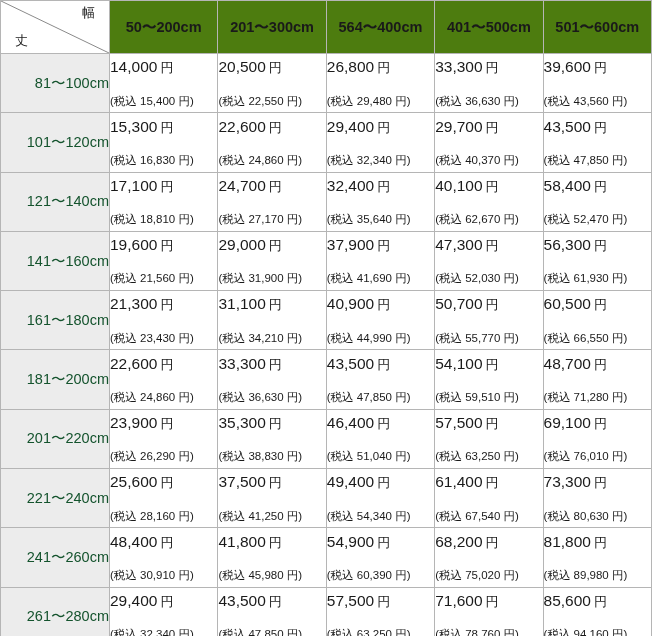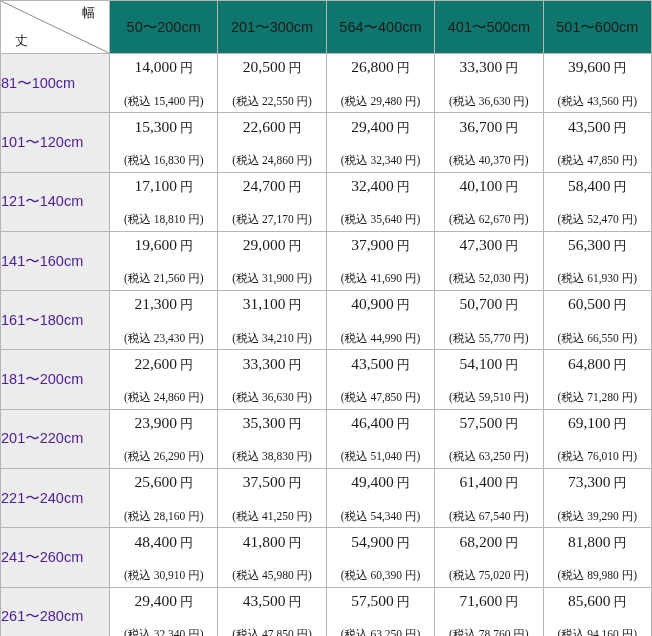"50〜200cm" th.colhead { background: #0f766e -> #4d7c0f; font-weight: normal -> bold }
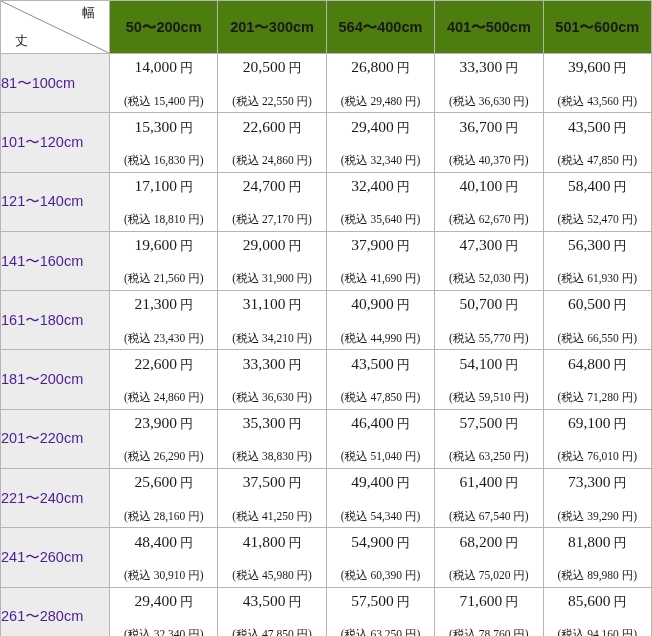"14,000 円" td.cell { font-family: Liberation Serif, serif -> none; text-align: center -> left }
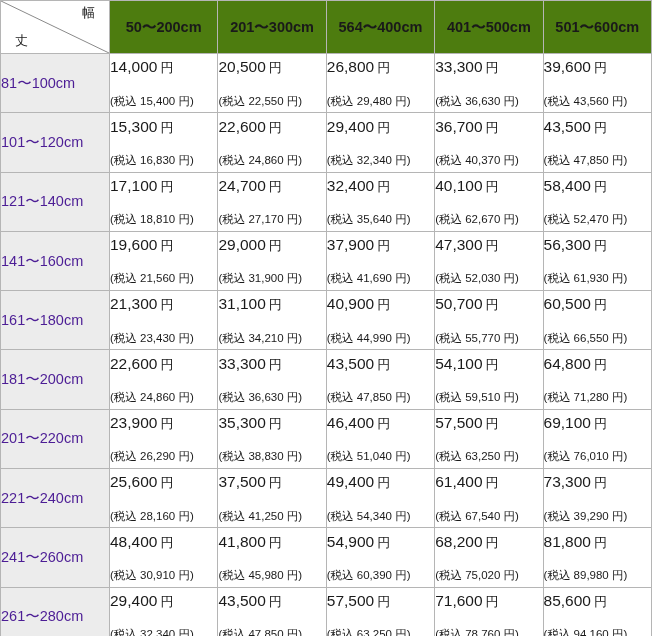"81〜100cm" td.rowhead { color: #4c1d95 -> #14532d; text-align: left -> right }
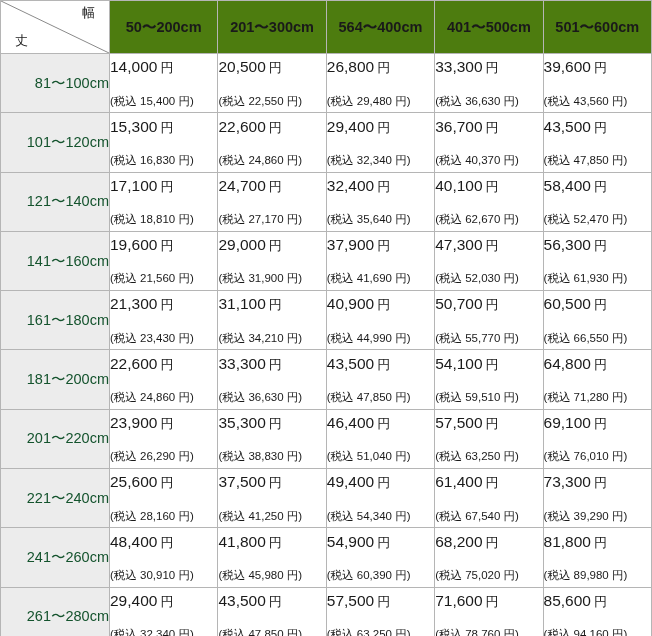"36,700" span { text: 36,700 -> 29,700 }
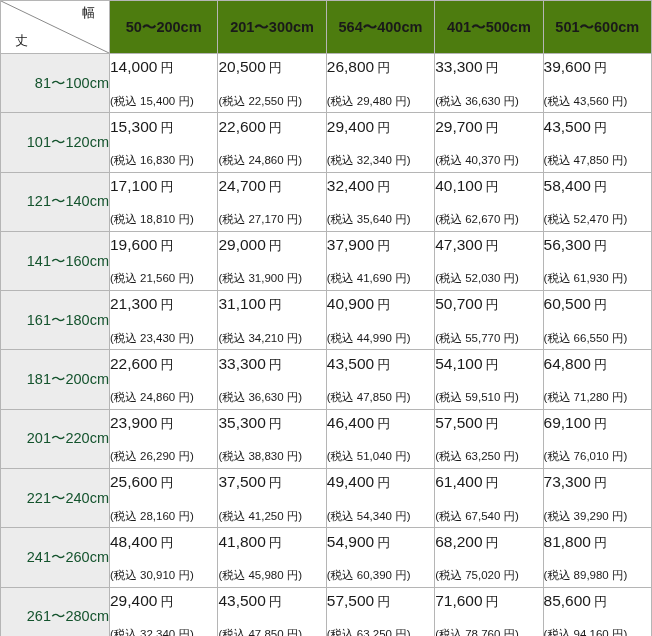"64,800" span { text: 64,800 -> 48,700 }
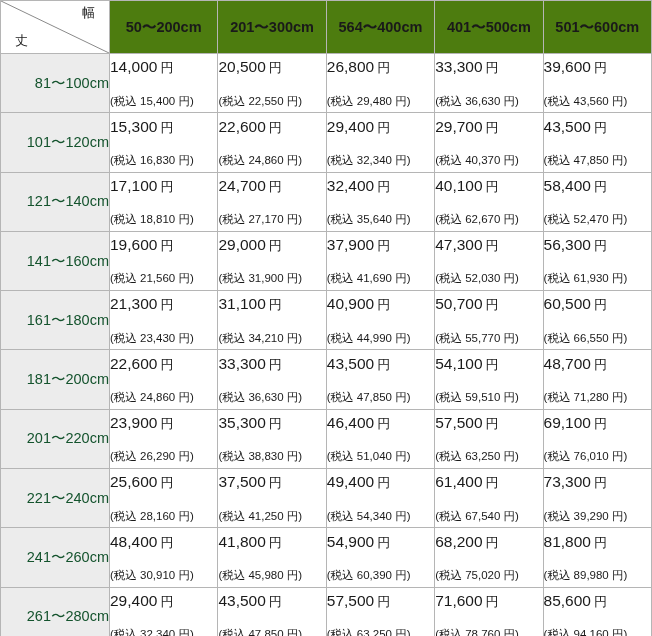"39,290" span { text: 39,290 -> 80,630 }
